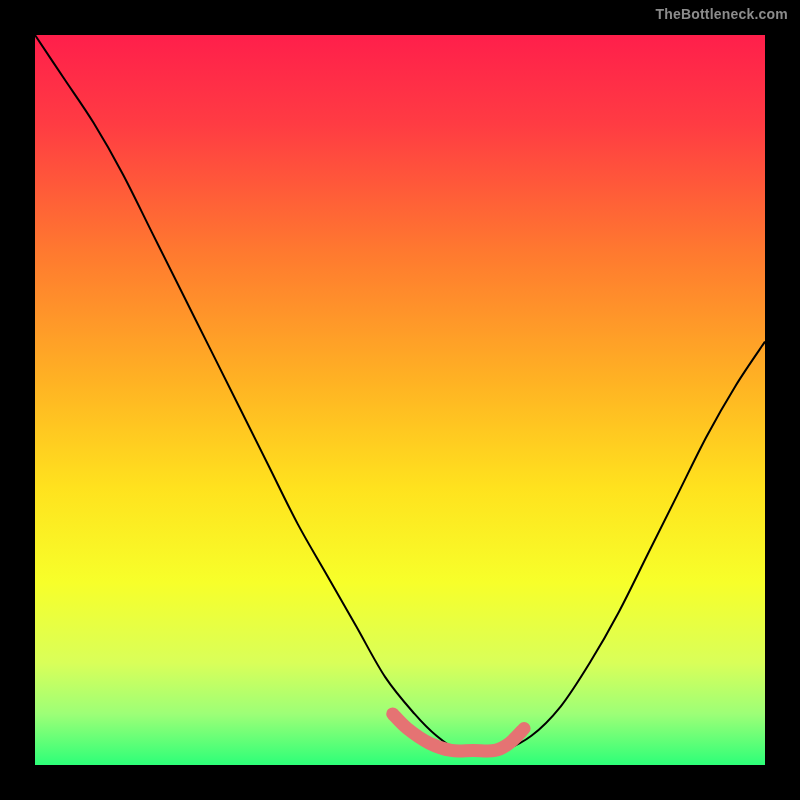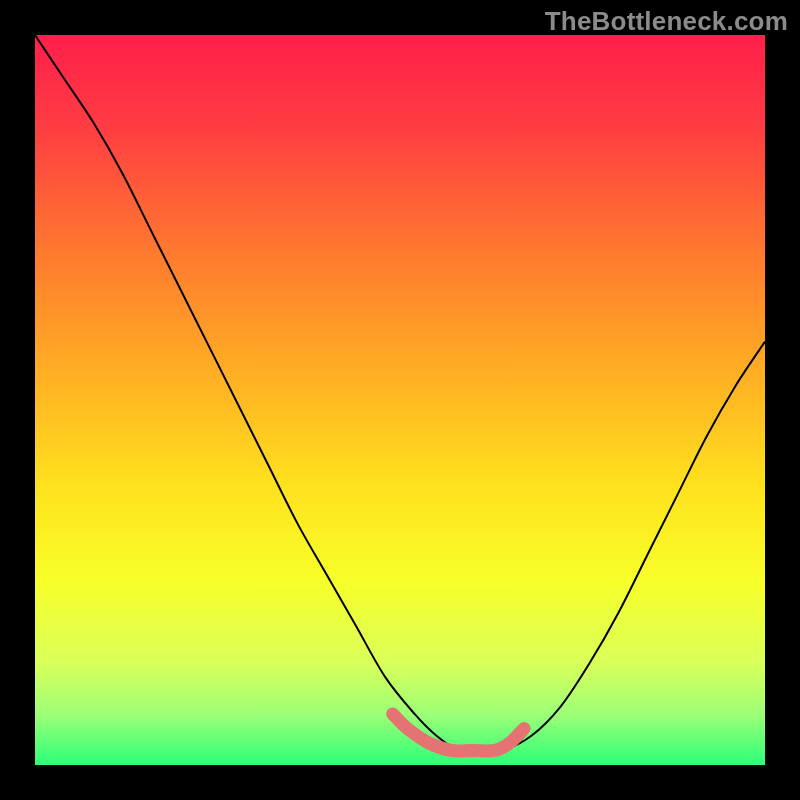"TheBottleneck.com" .watermark { font-size: 26px -> 14px }
